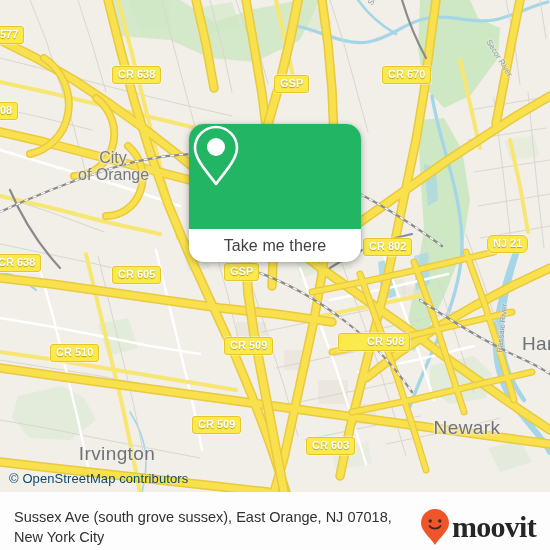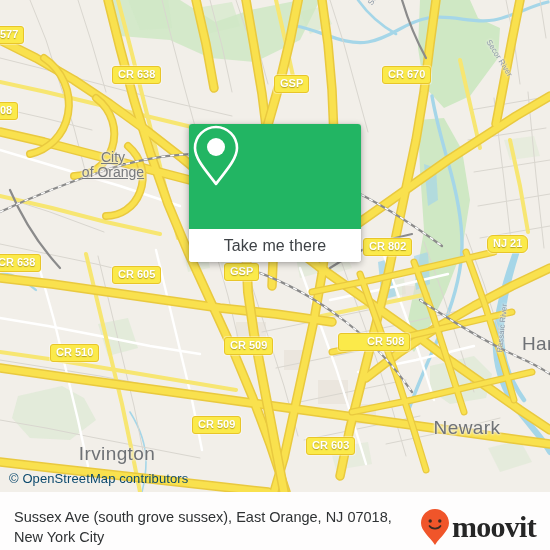"City" .place.mid { font-size: 14px -> 16px; text-decoration: underline -> none }
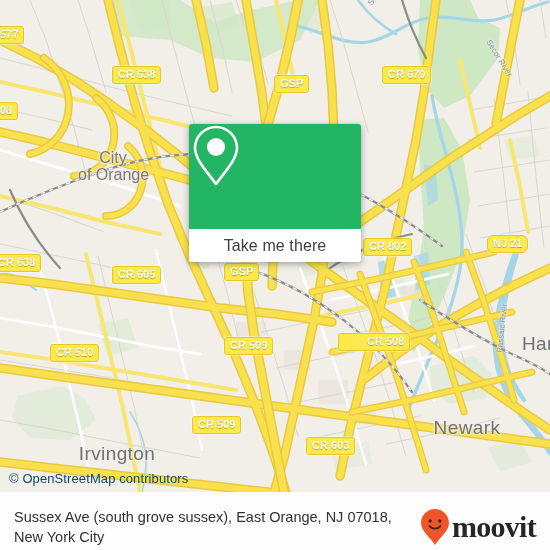"Take me there" #card { border-radius: 3px -> 15px }
